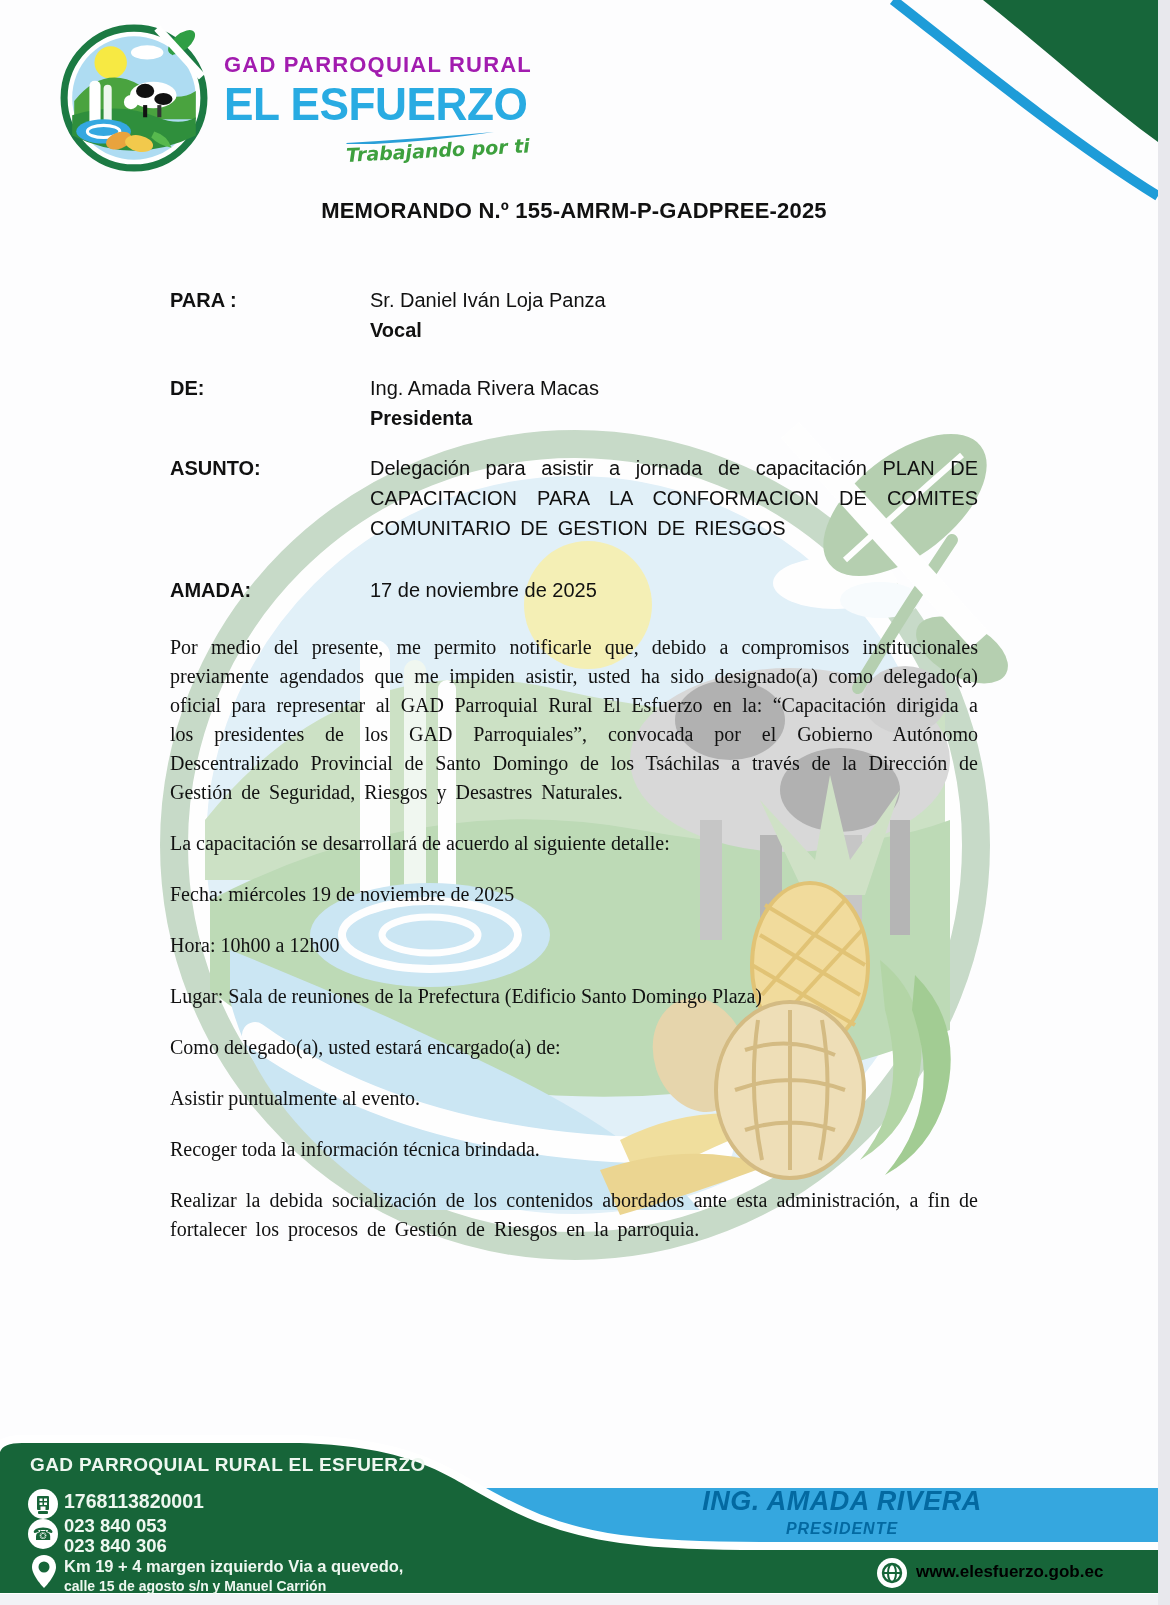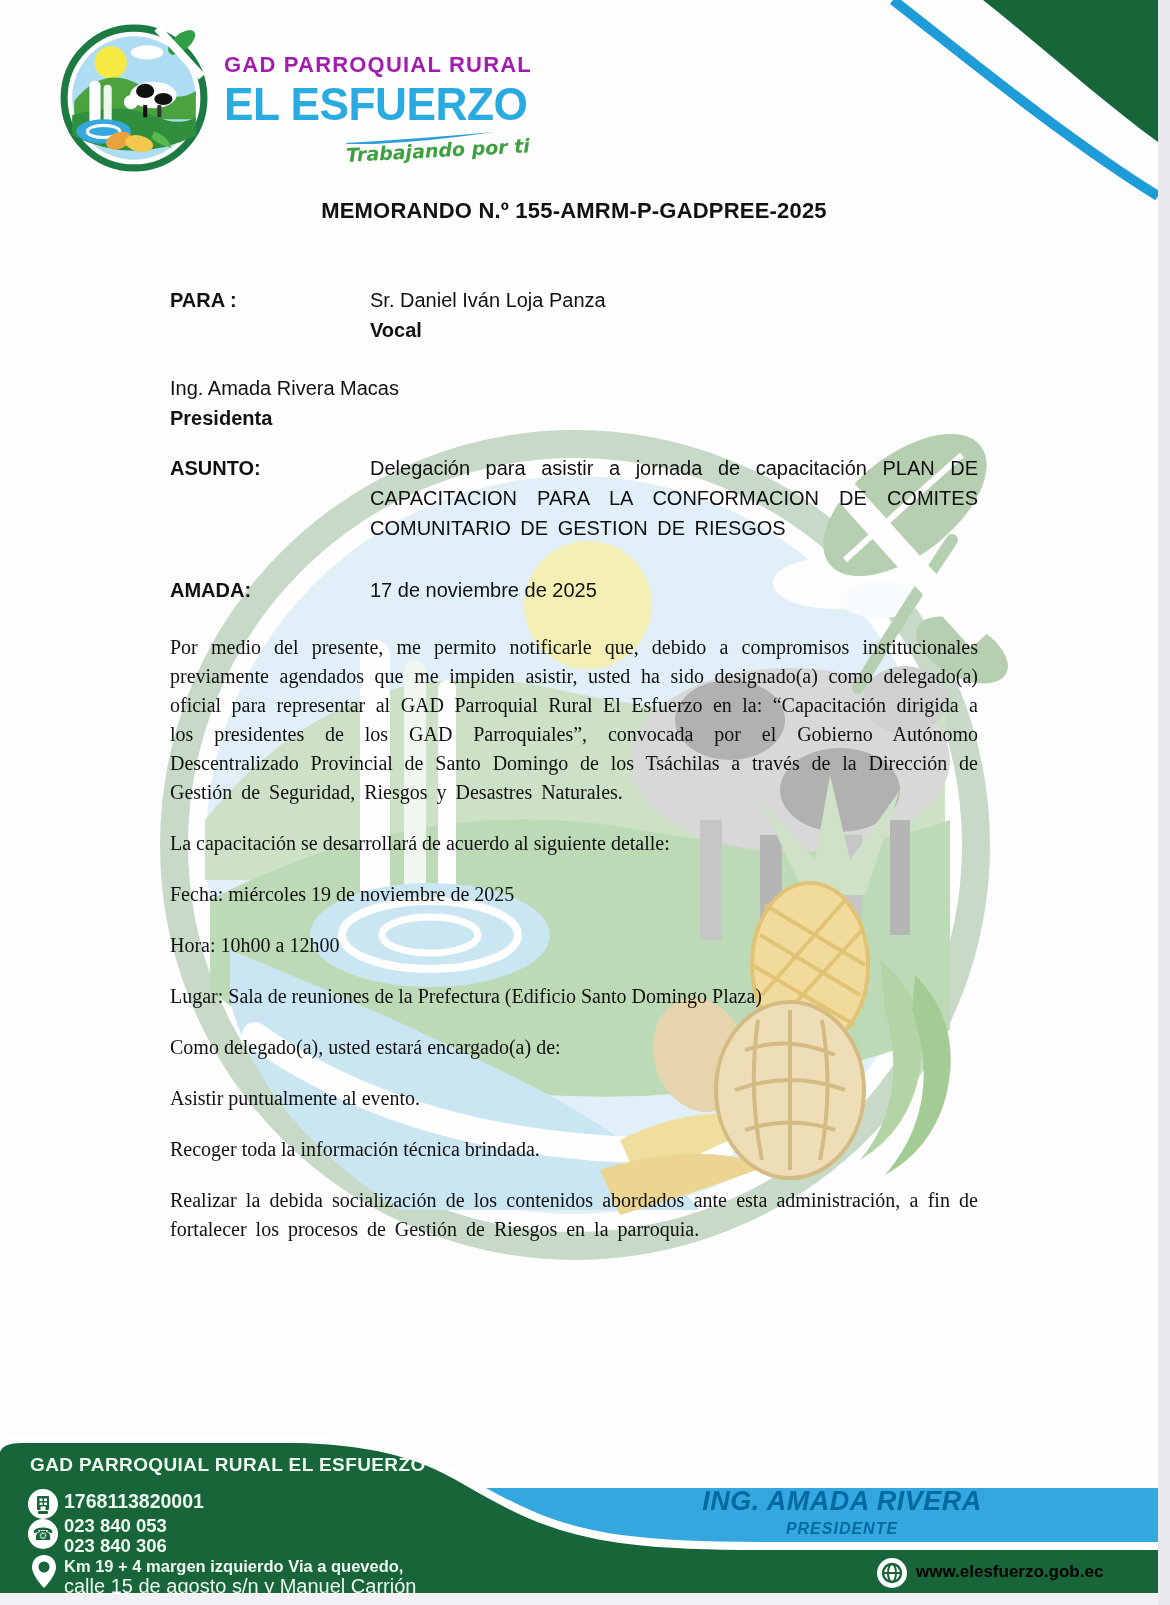"DE:" div.f-label { html: none -> <div>DE:</div> }
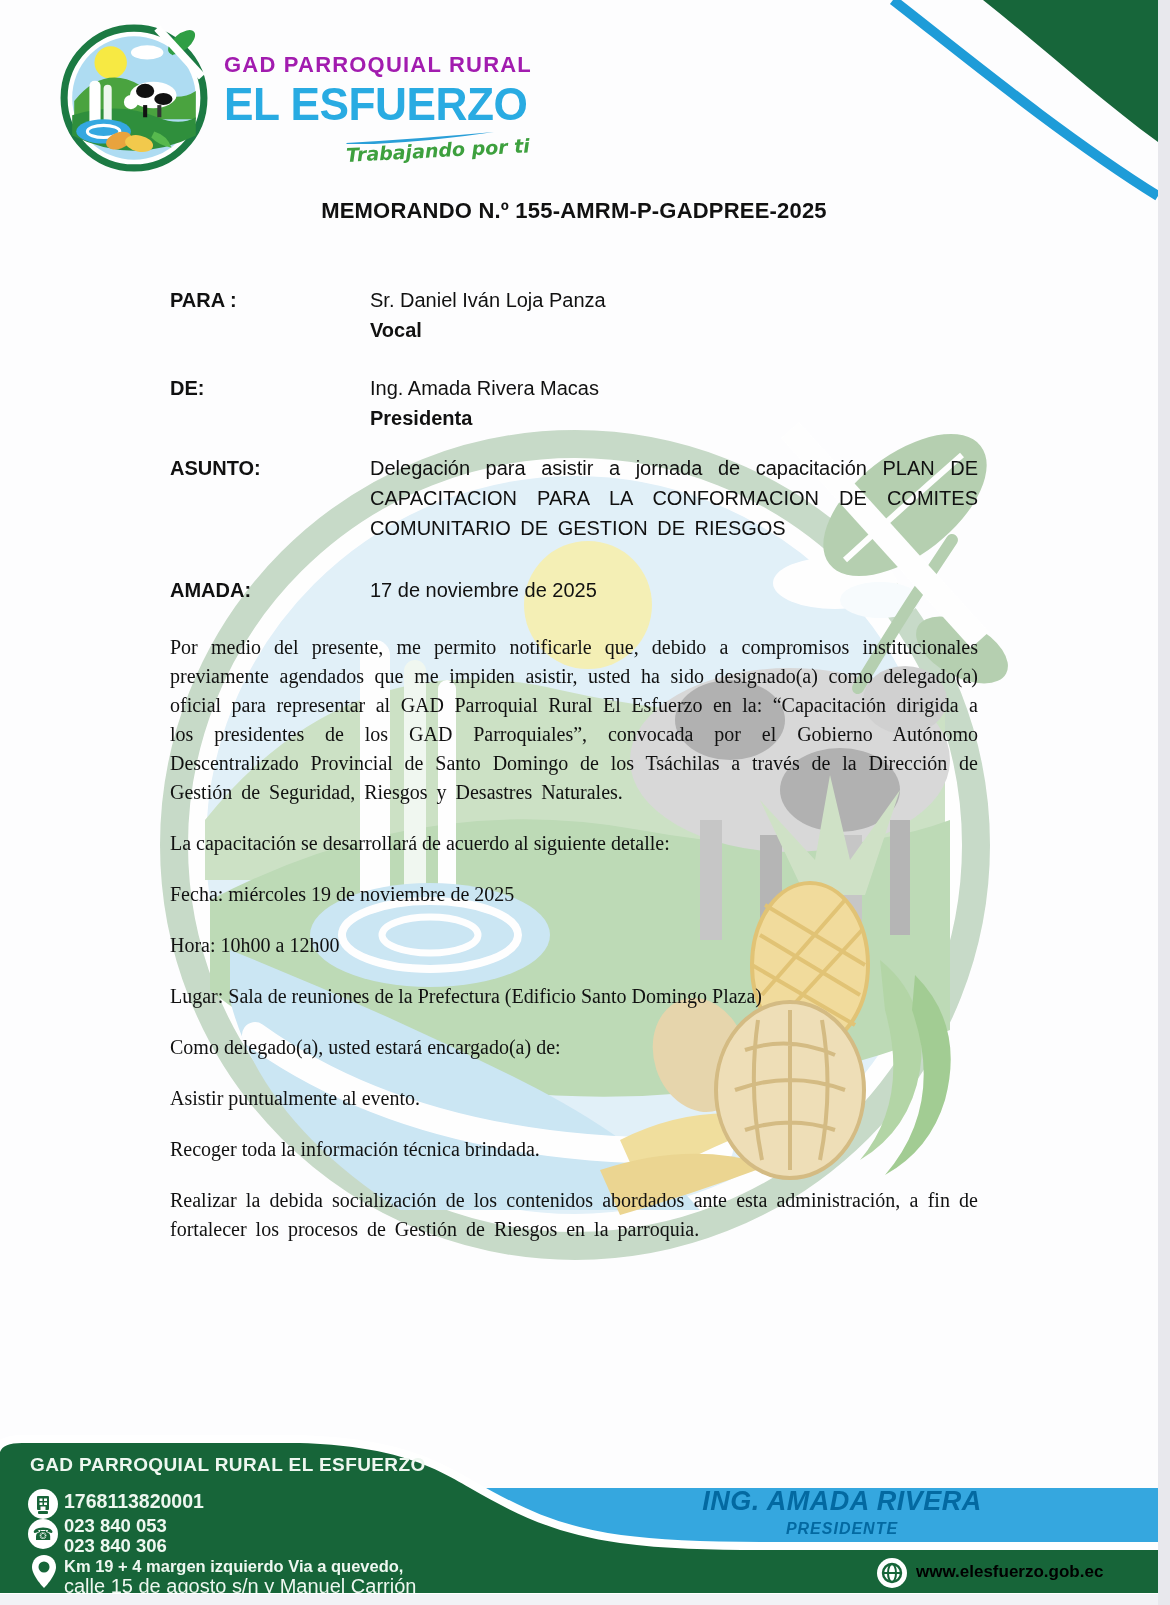"calle 15 de agosto s/n" .f-ad2 { font-size: 20px -> 14px; font-weight: normal -> bold }
